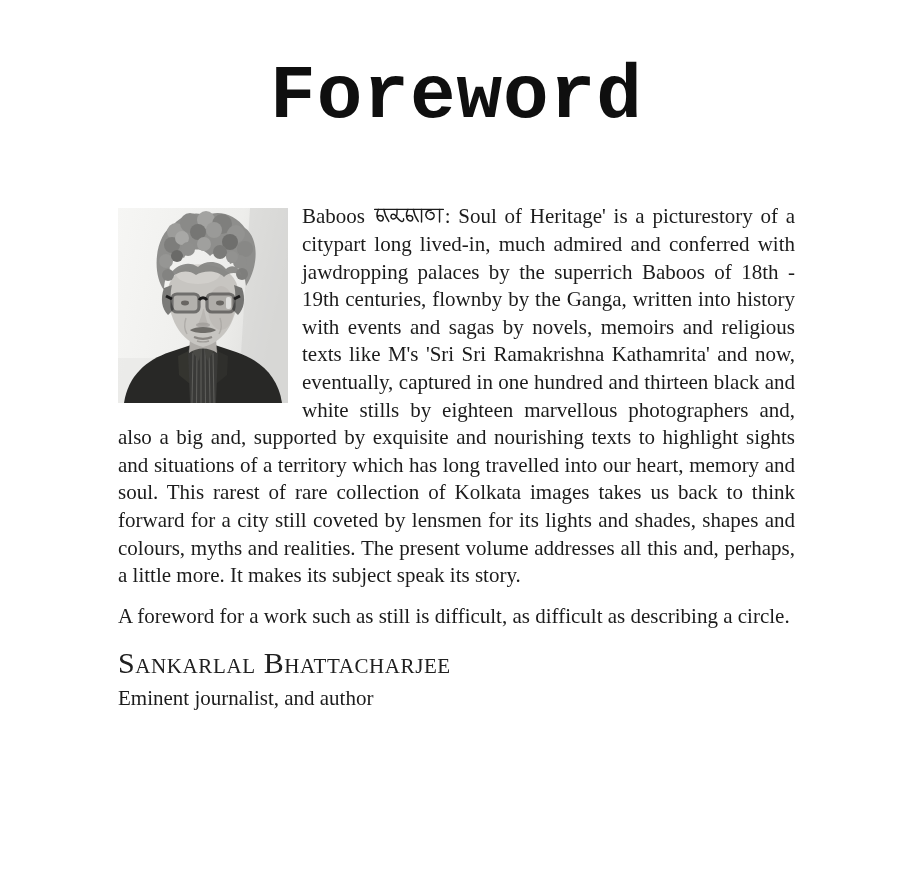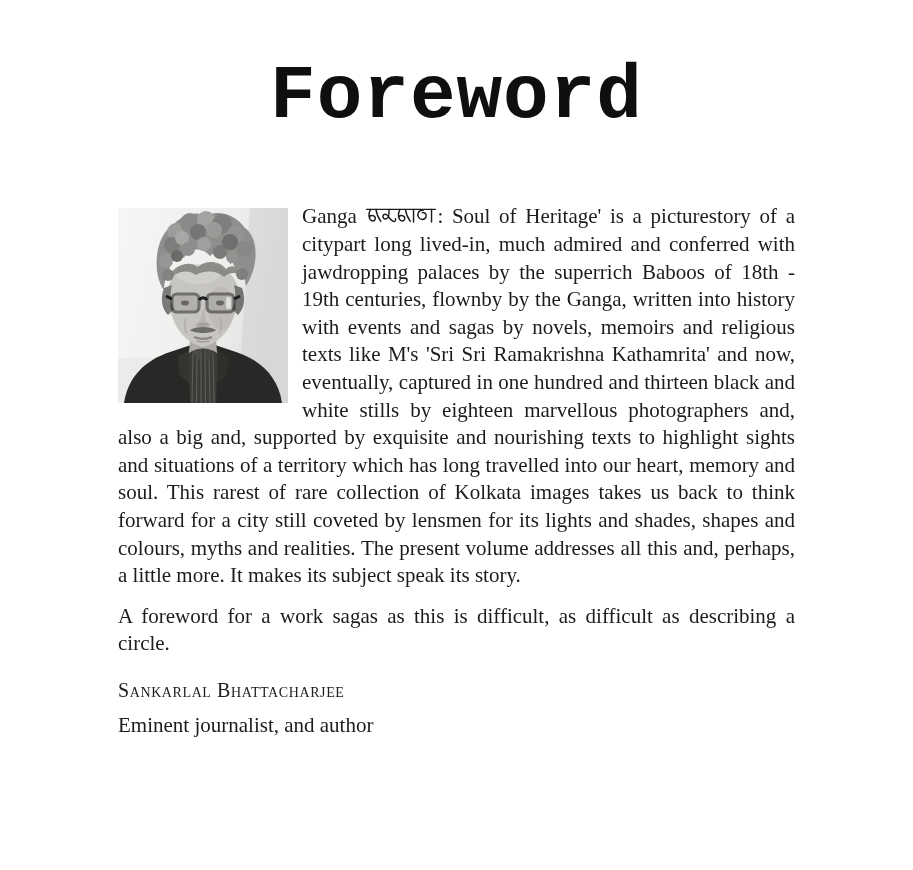"Ganga" span { text: Ganga -> Baboos }
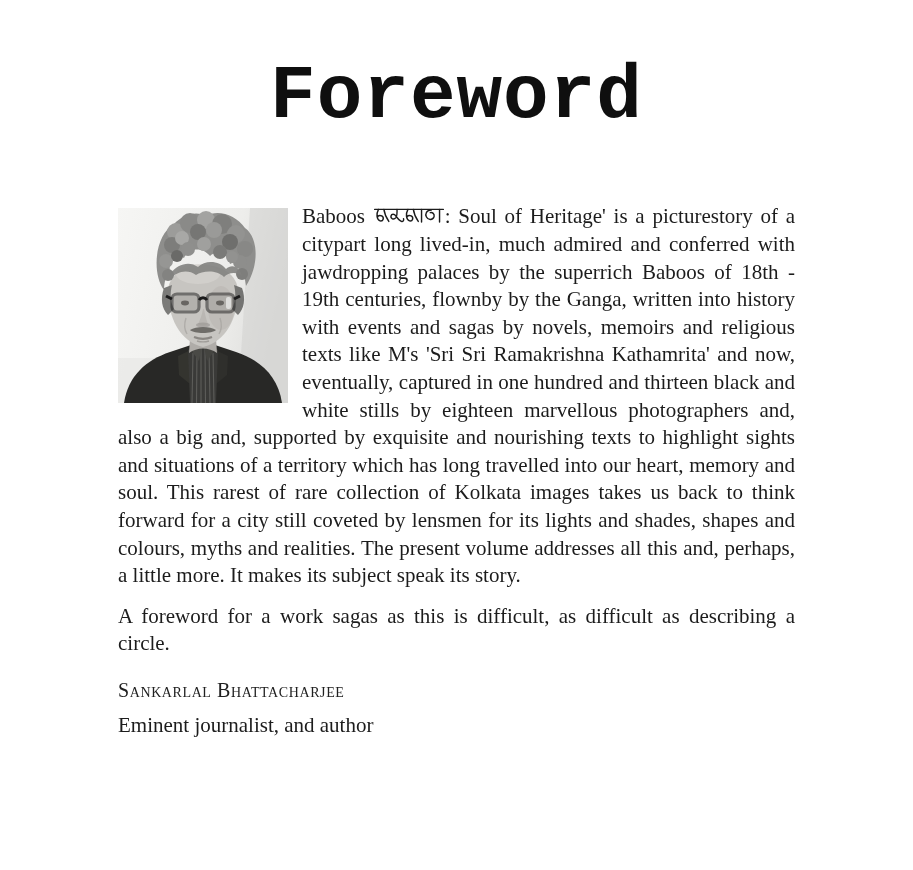"A foreword for a work" p.body-text { text: sagas as this -> such as still }
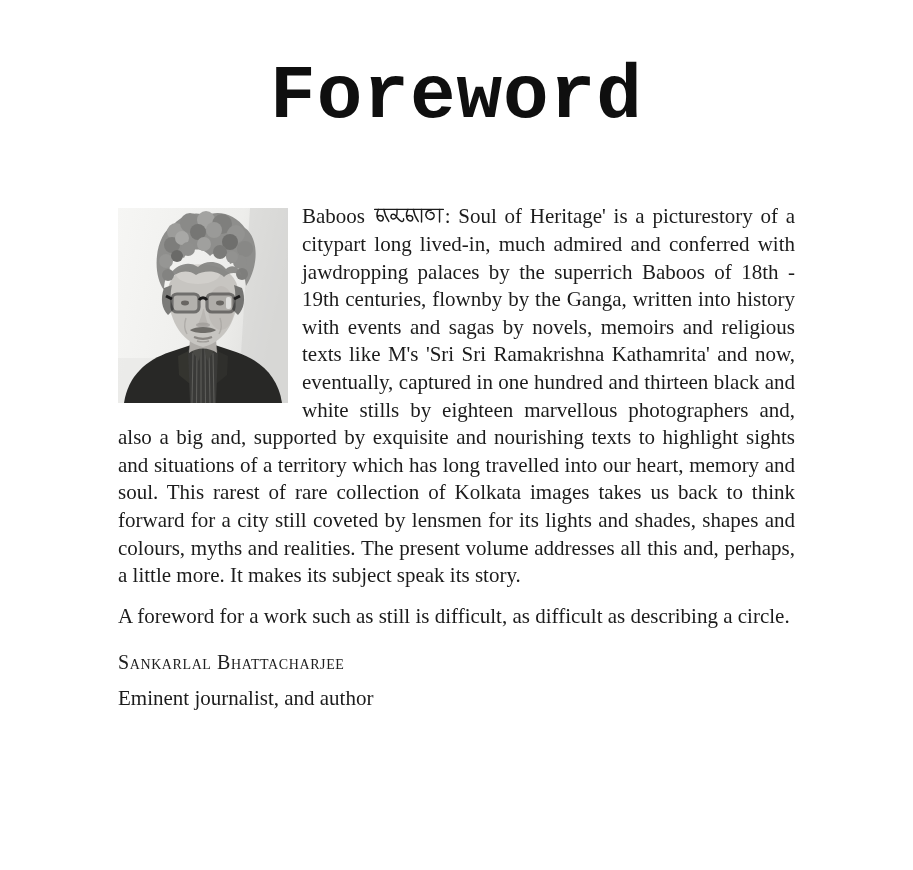"Sankarlal Bhattacharjee" .sig-name { font-size: 20px -> 30px }
